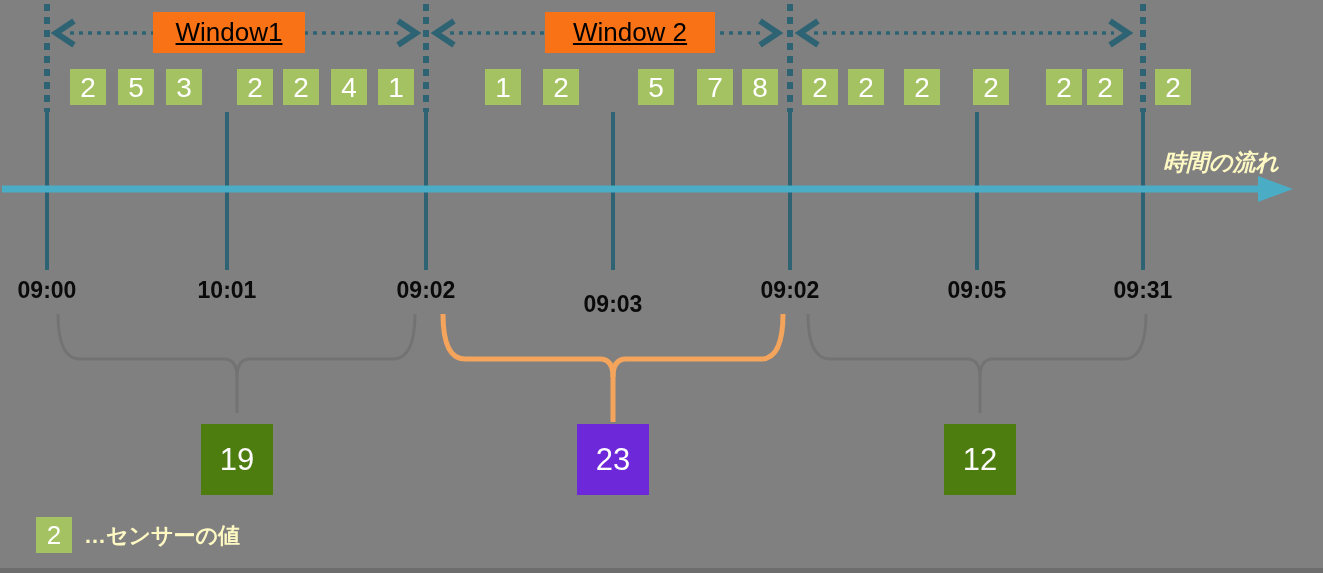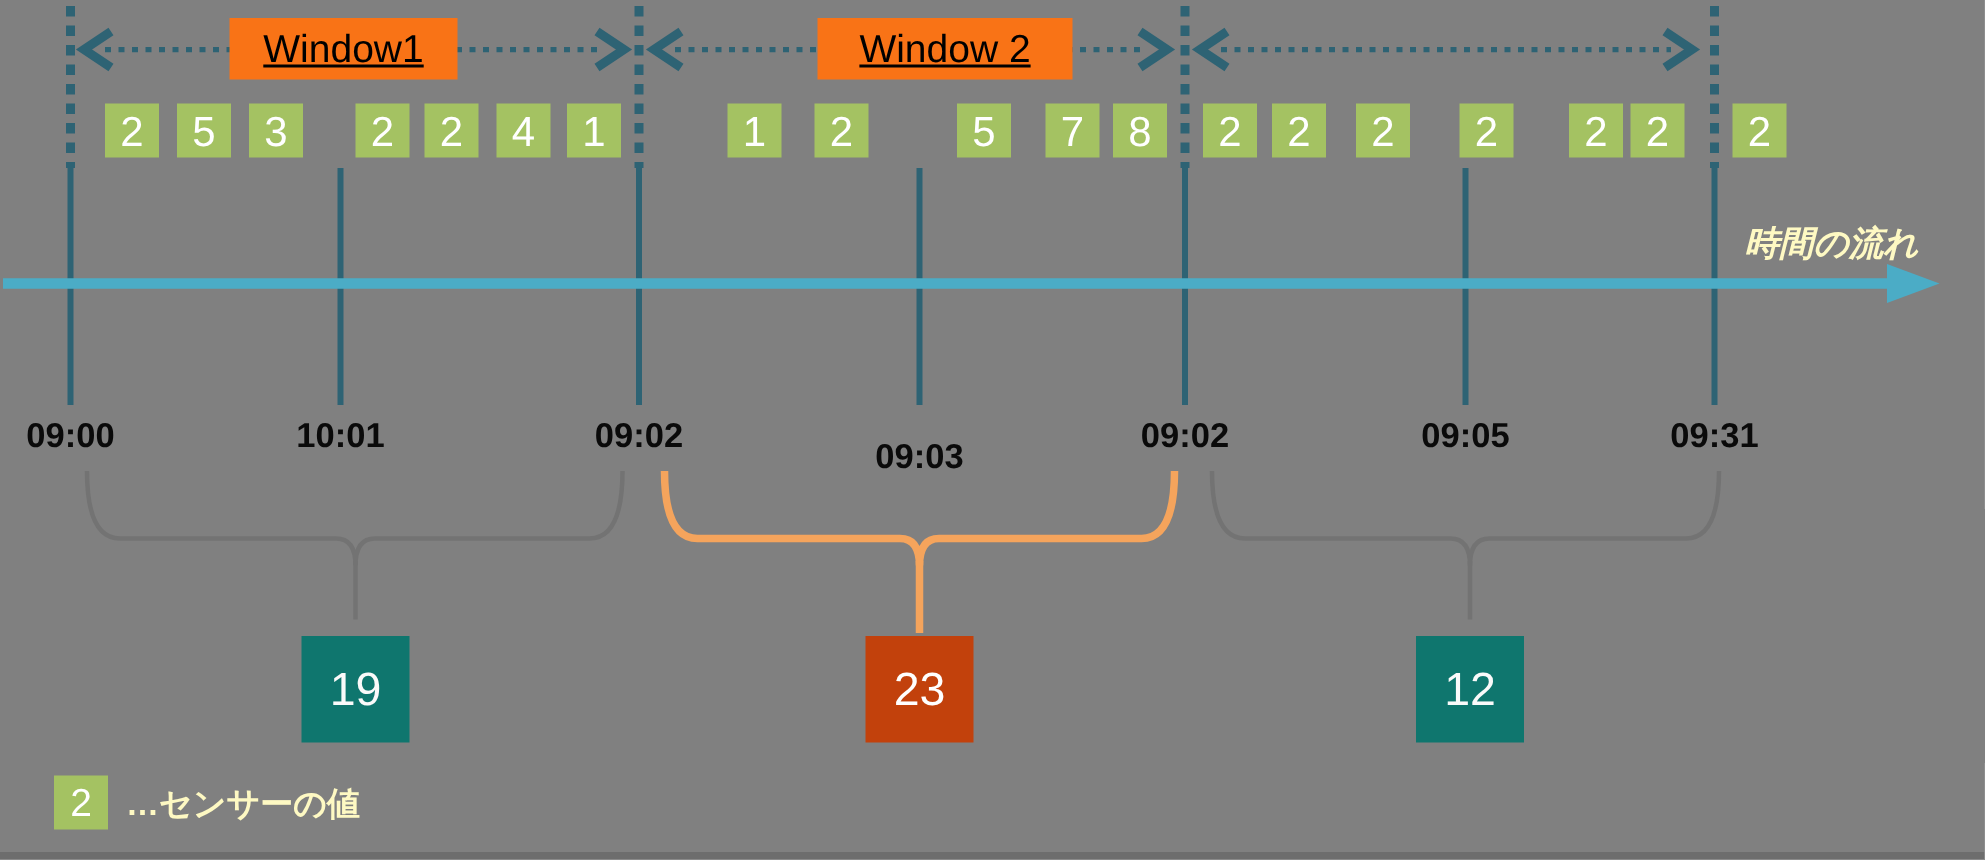"19" .agg-box { background: #0f766e -> #4d7c0f }
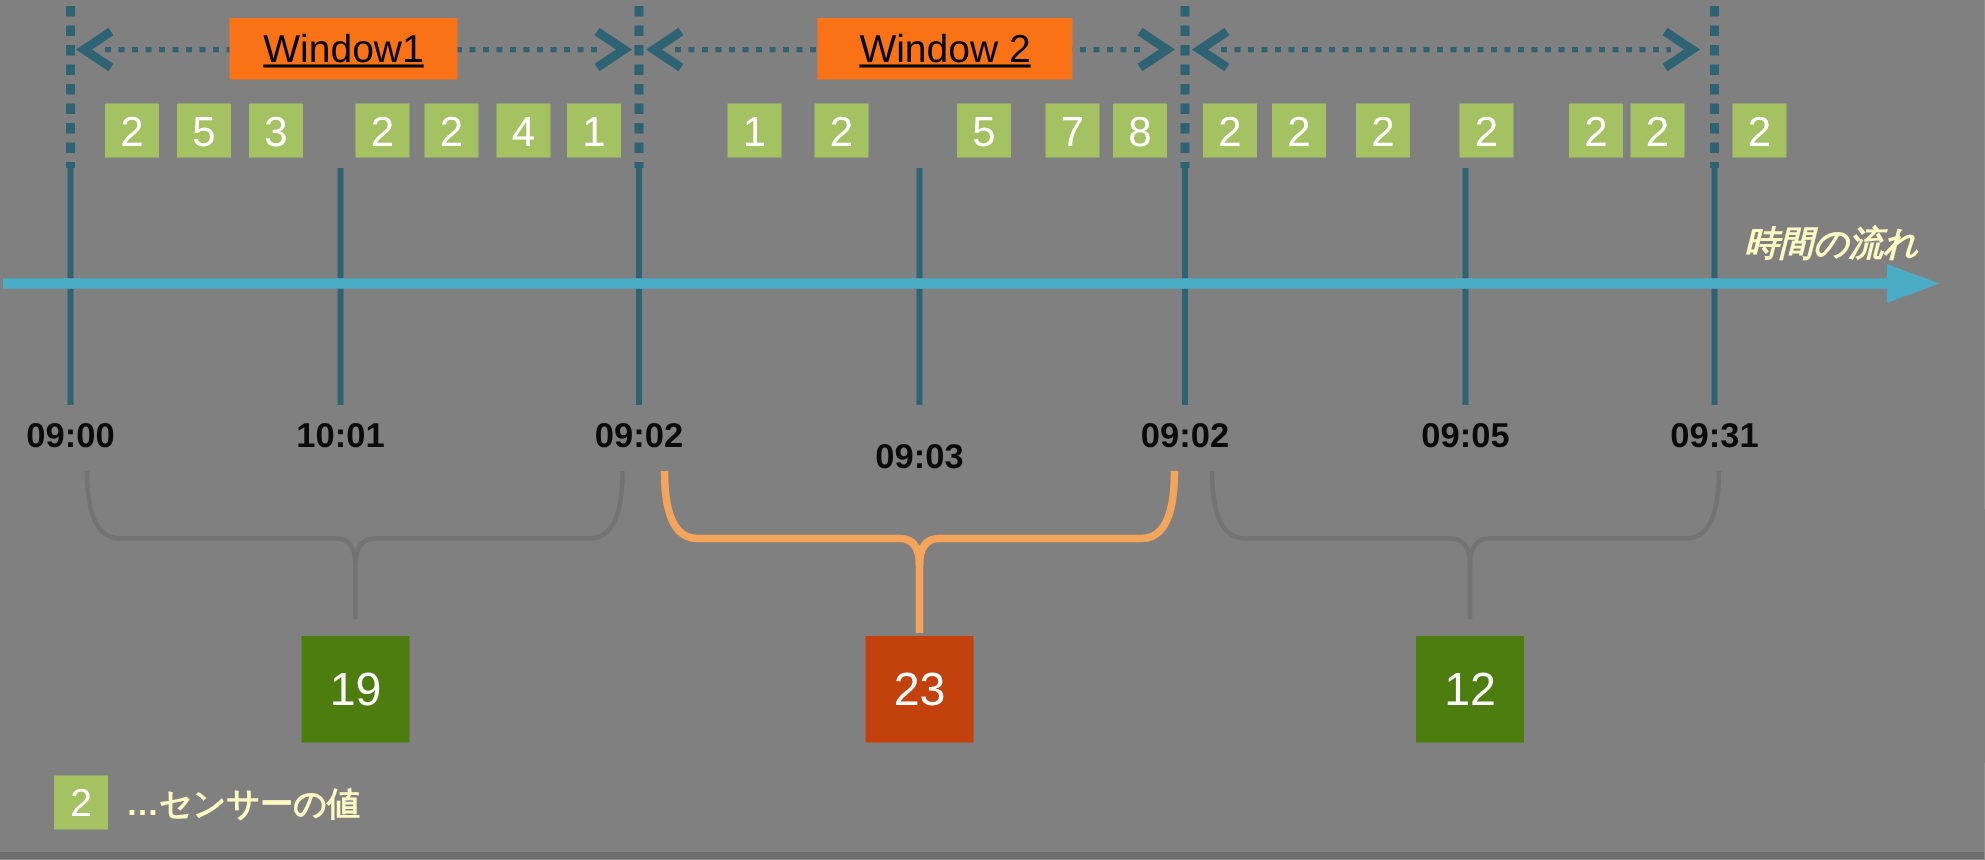"23" .agg-box.highlight { background: #c2410c -> #6d28d9 }
